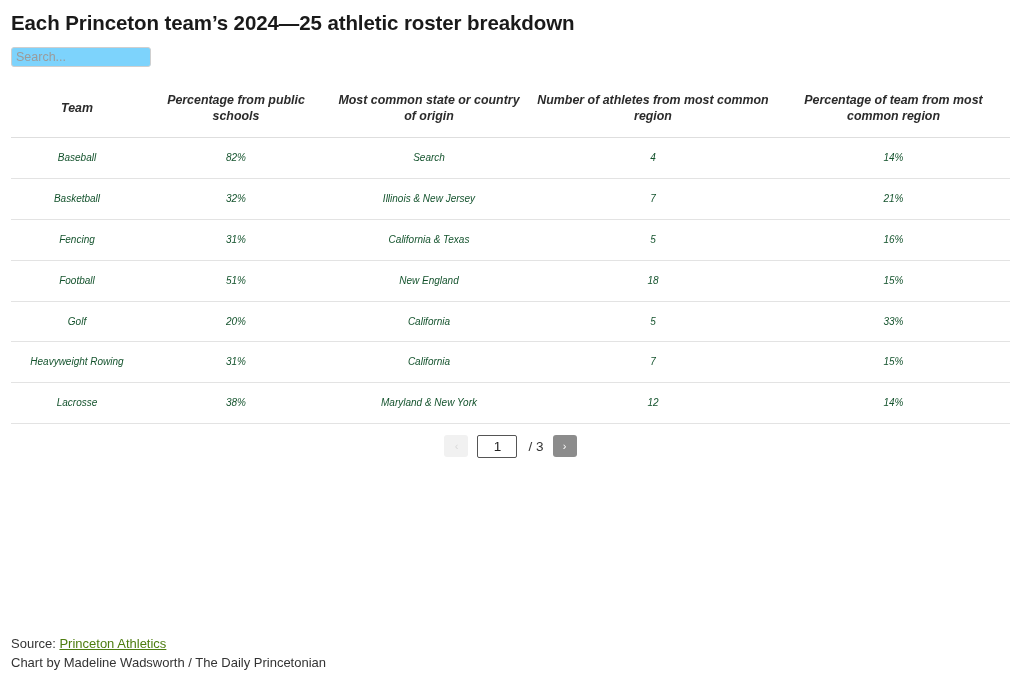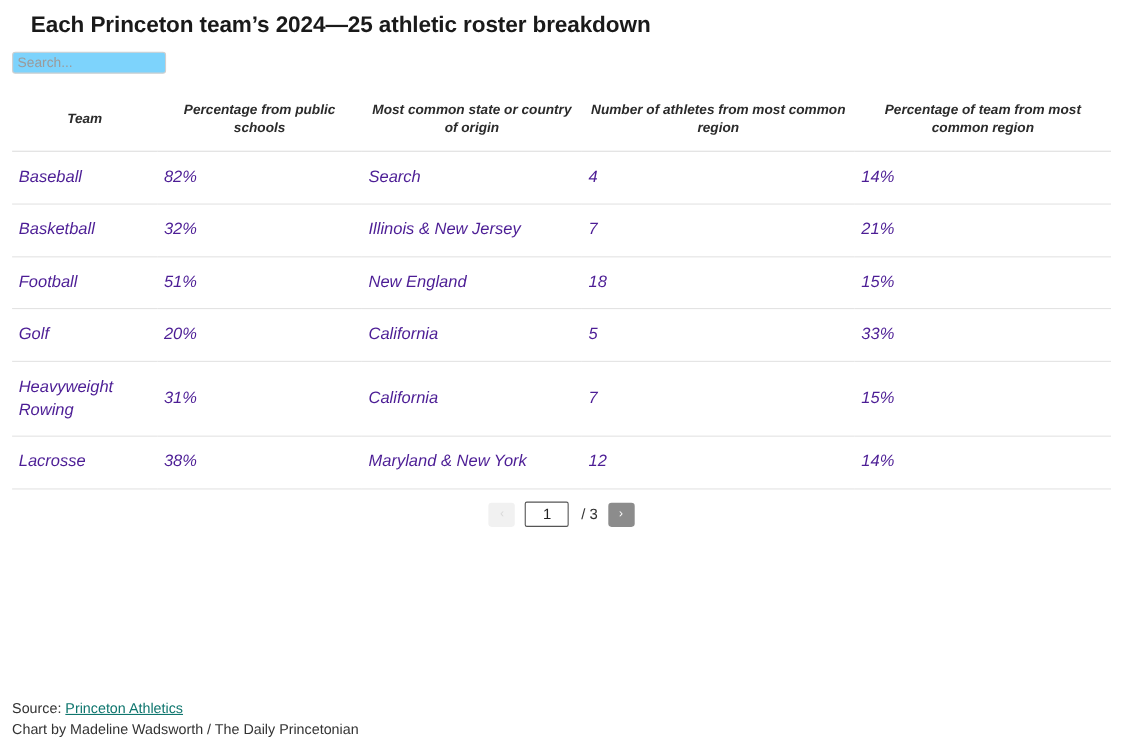"Each Princeton team’s 2024—25 athletic" .title { padding: 11px 0 0 28px -> 11px 0 0 11px }
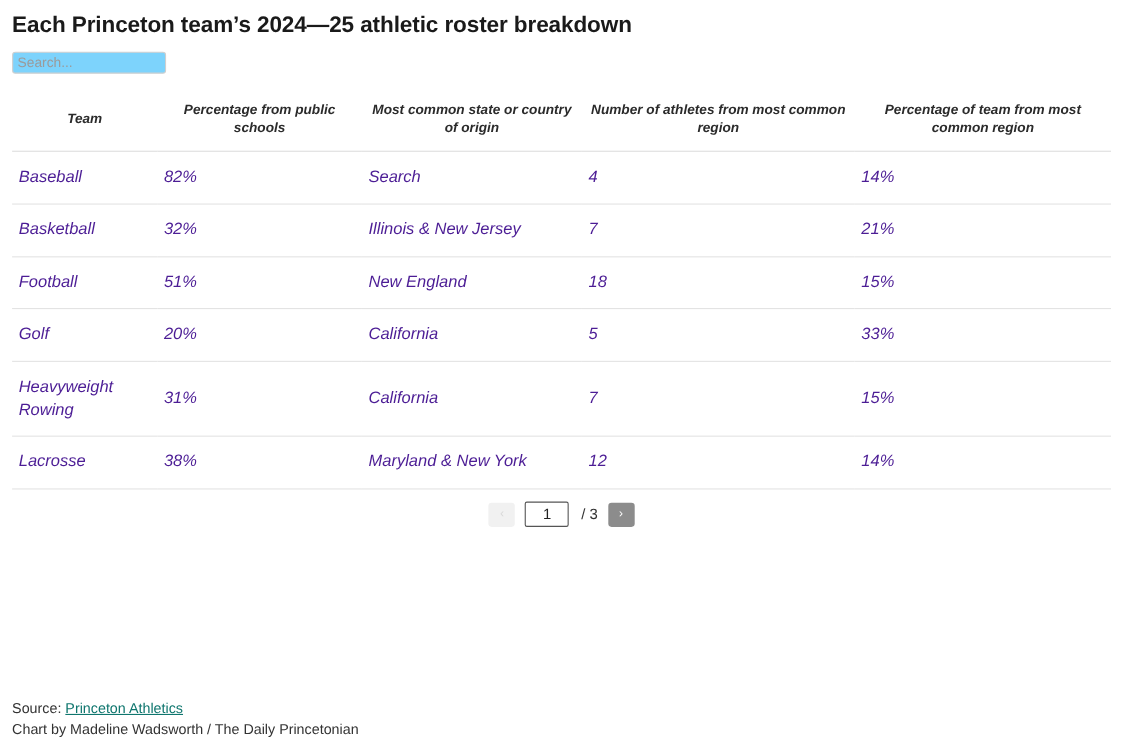"Baseball" table.data td { color: #4c1d95 -> #14532d; font-size: 15px -> 10px; text-align: none -> center }
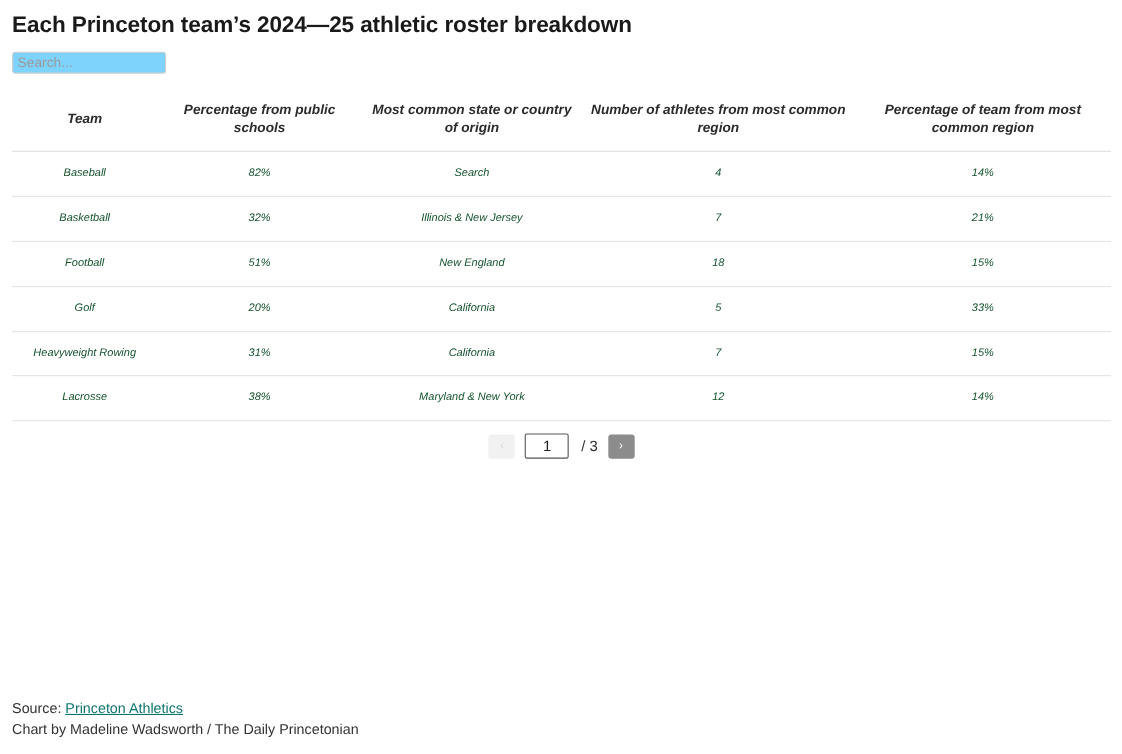"Fencing" tr { html: none -> <tr> <td>Fencing</td> <td>31%</td> <td>California &amp; Texas</td> <td>5</td> <td>16%</td> </tr> }
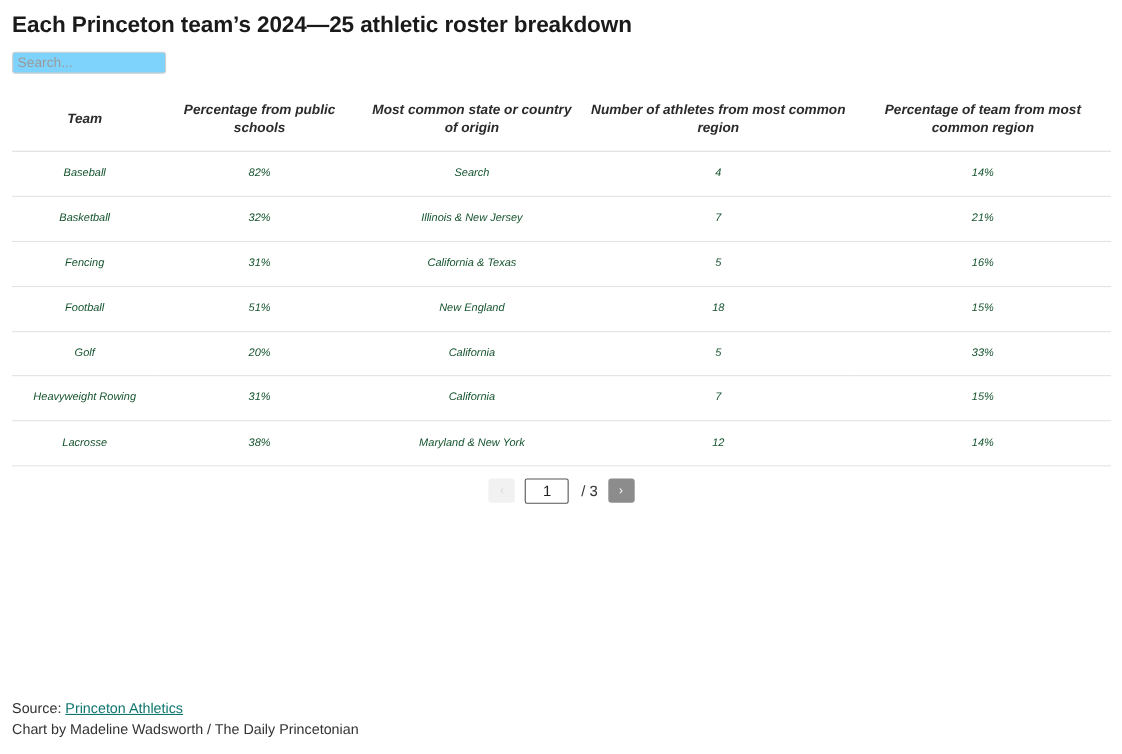"Princeton Athletics" .footer a { color: #0f766e -> #4d7c0f }
